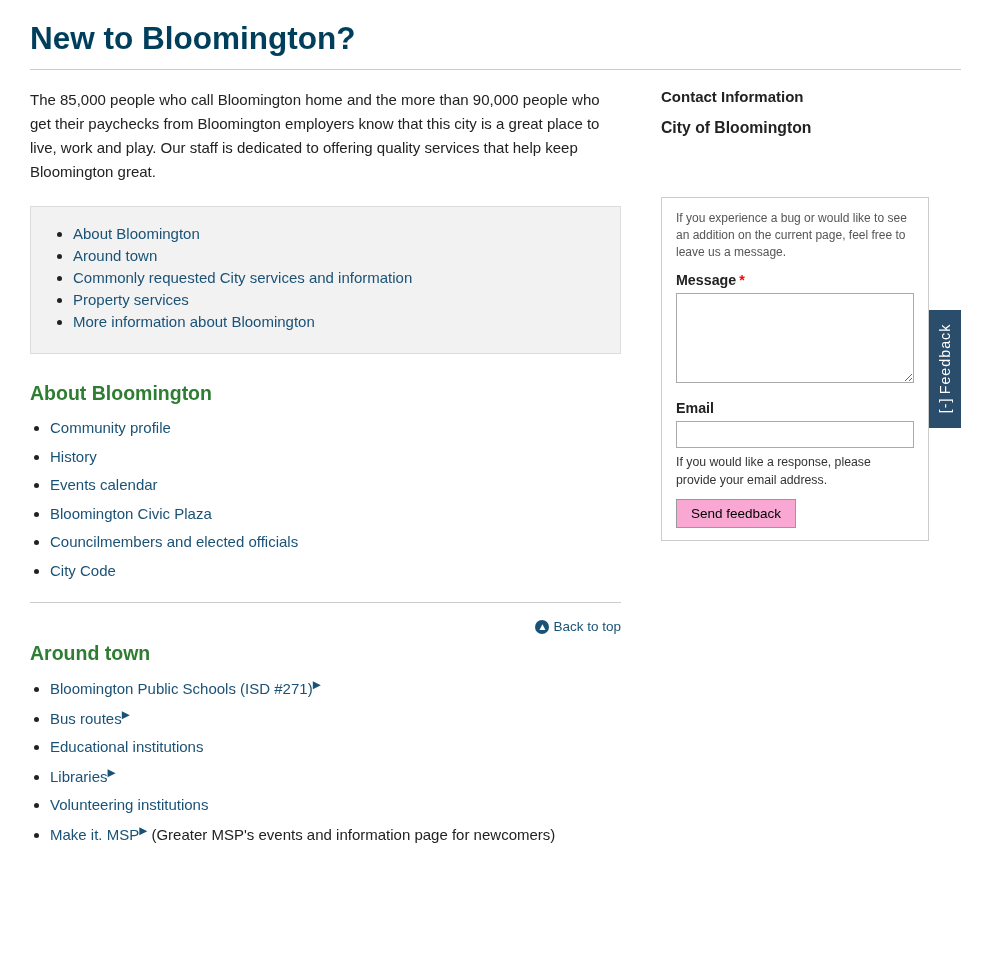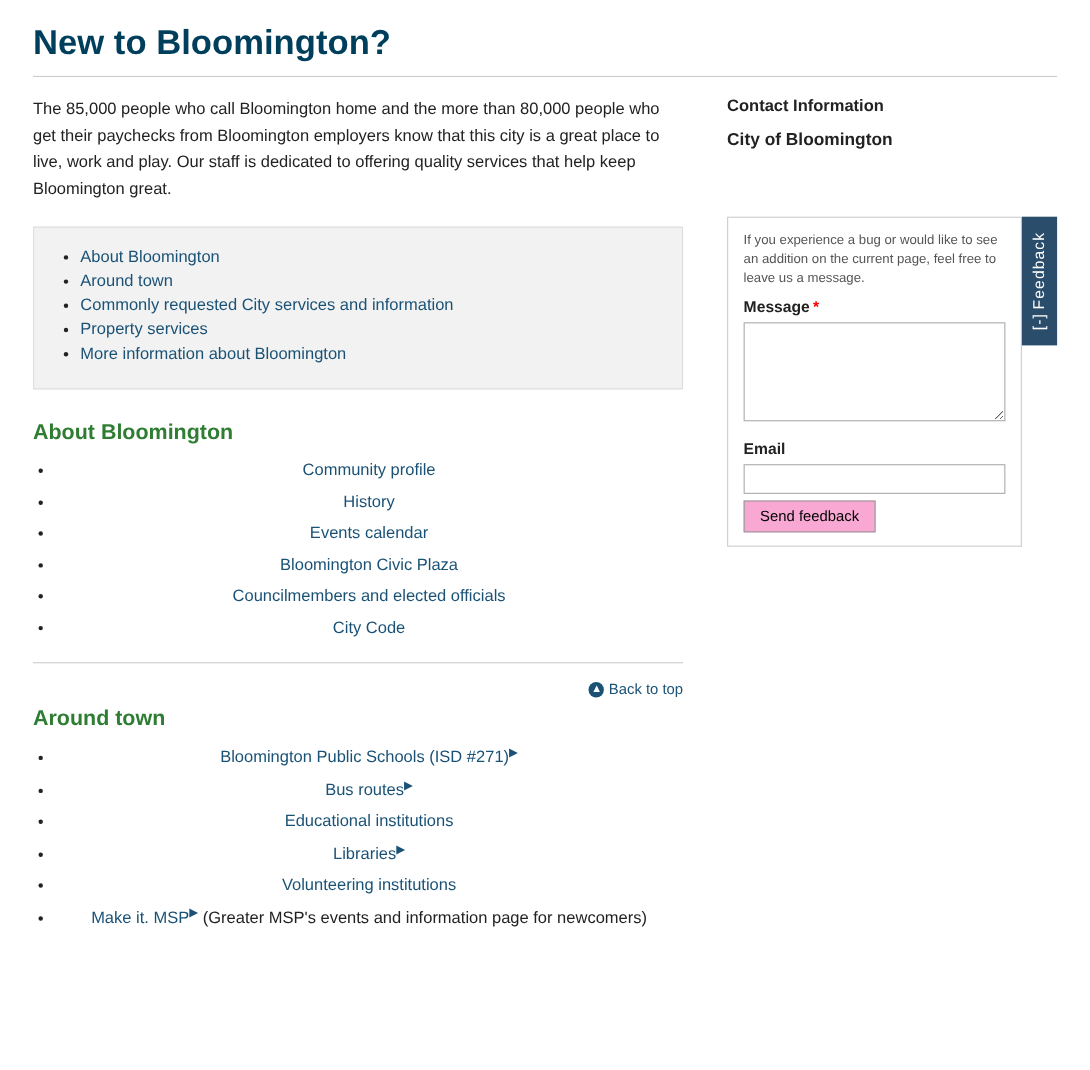"The 85,000 people who call" p.intro-text { text: 80,000 -> 90,000 }
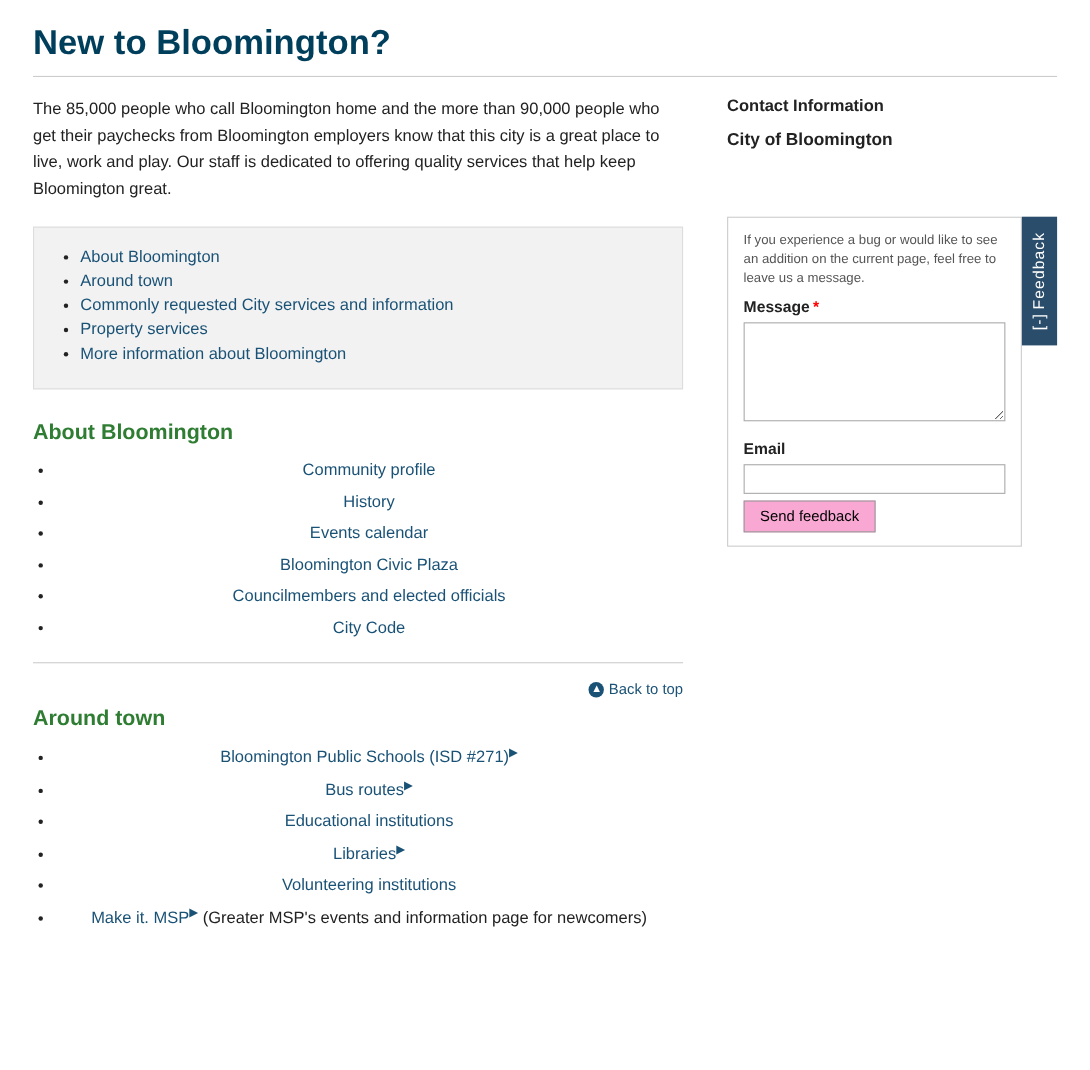"If you experience a bug" .feedback-sidebar { align-items: flex-start -> center }
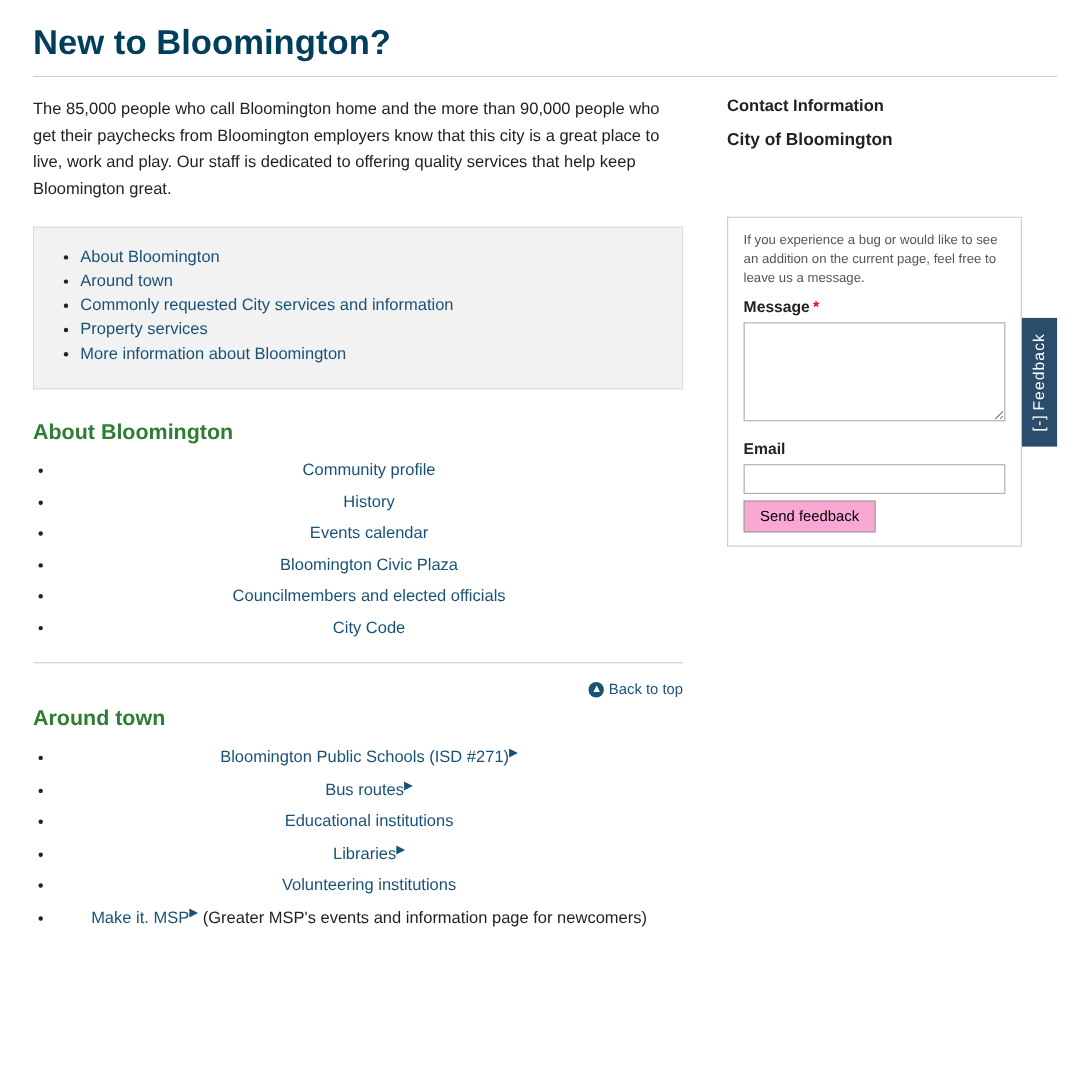"Community profile" .section-list li { text-align: center -> none }
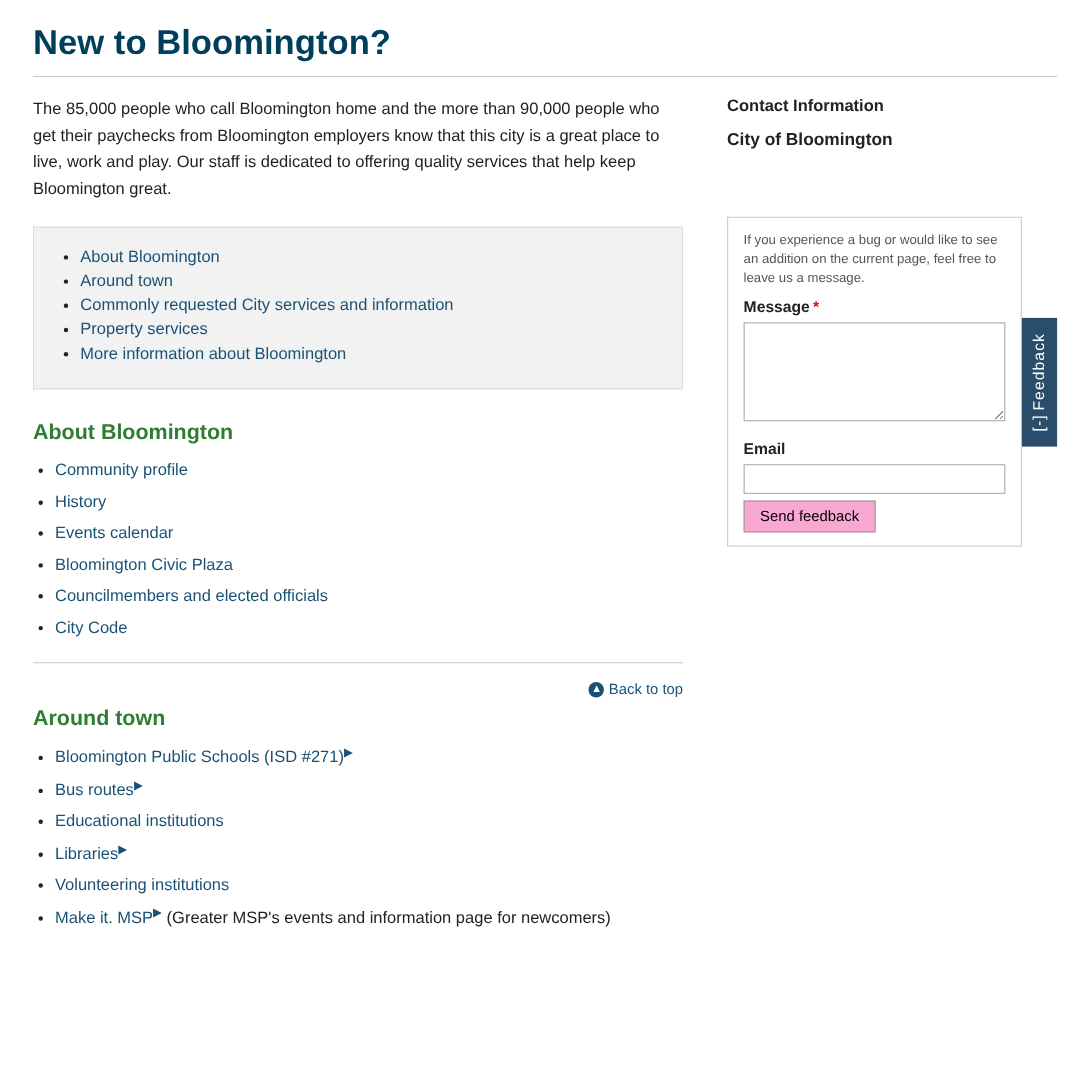"If you would like a" p.email-hint { html: none -> <p>If you would like a response, please provide your email address.</p> }
